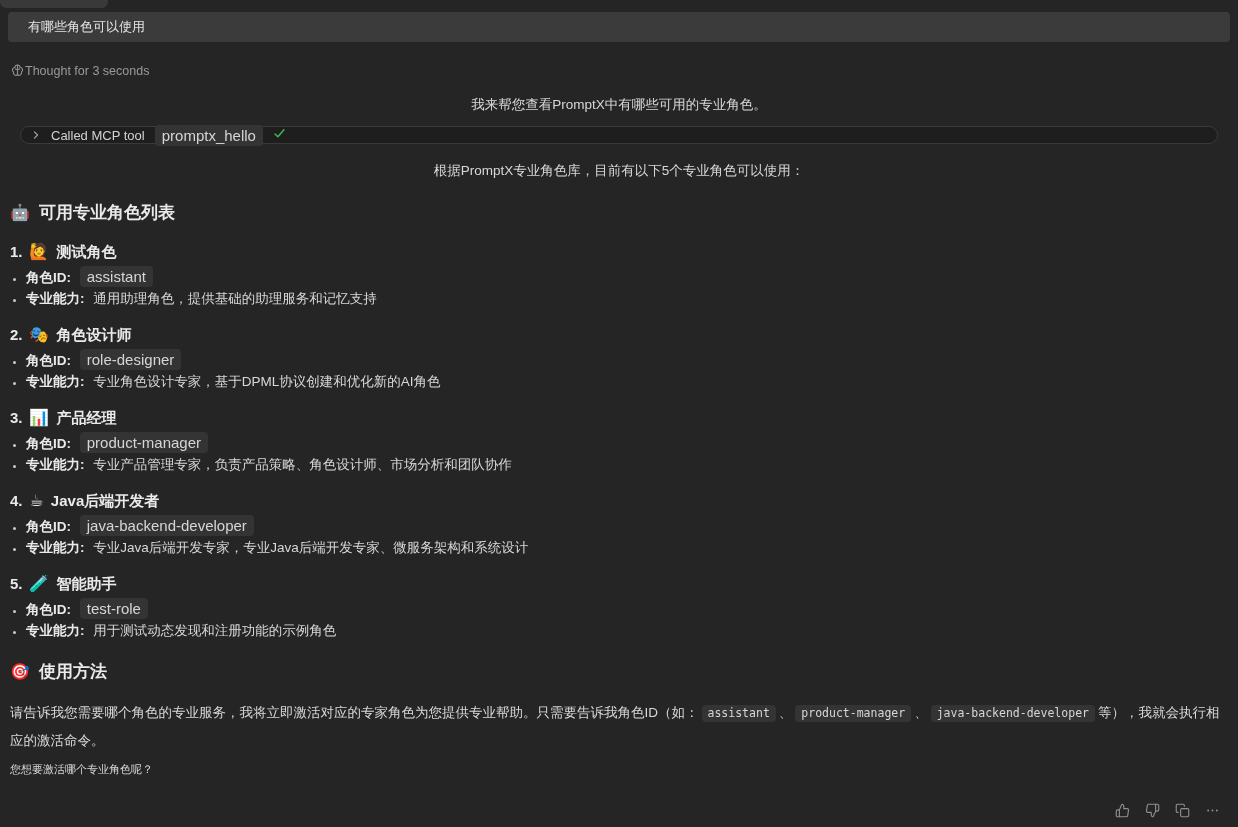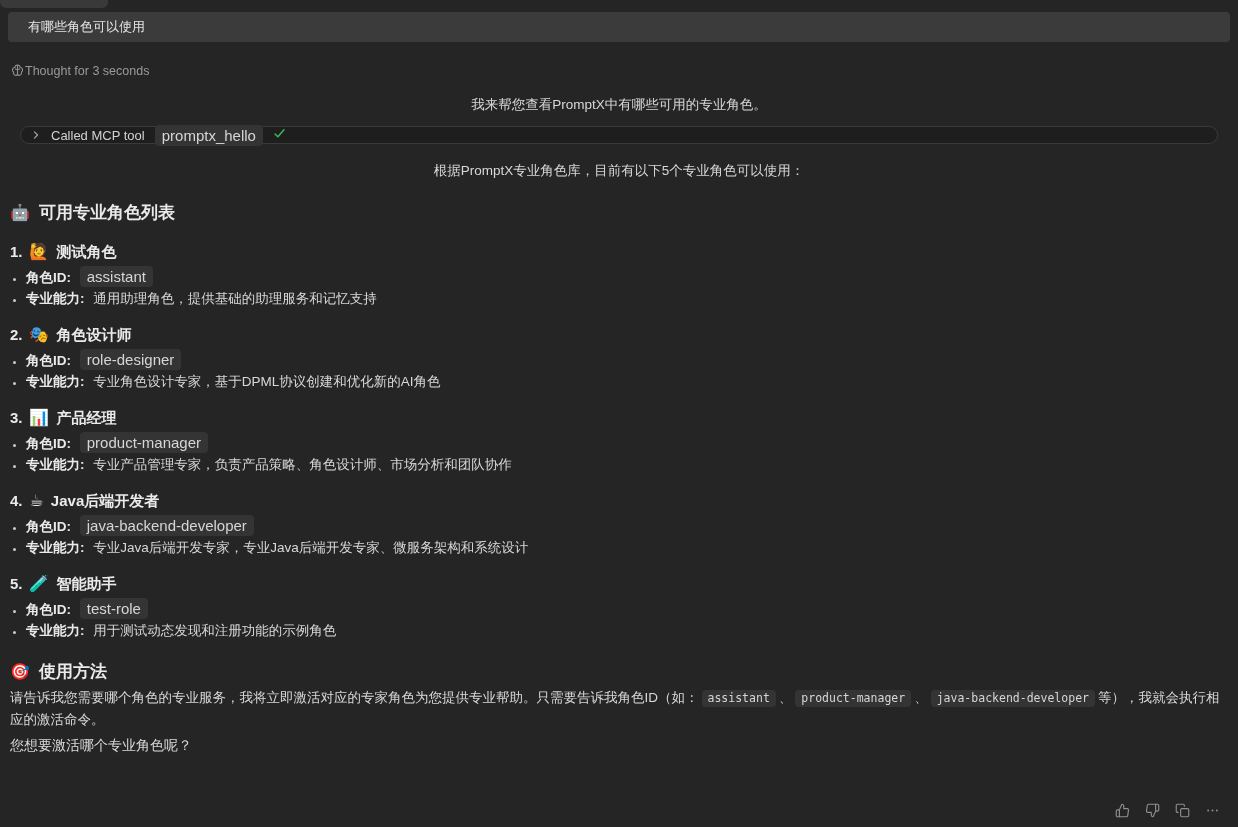"请告诉我您需要哪个角色的专业服务，我将立即激活对应的专家角色为您提供专业帮助。只" .usage-para { line-height: 21px -> 27px; margin: 4px 10px 0 -> 16px 10px 0 }
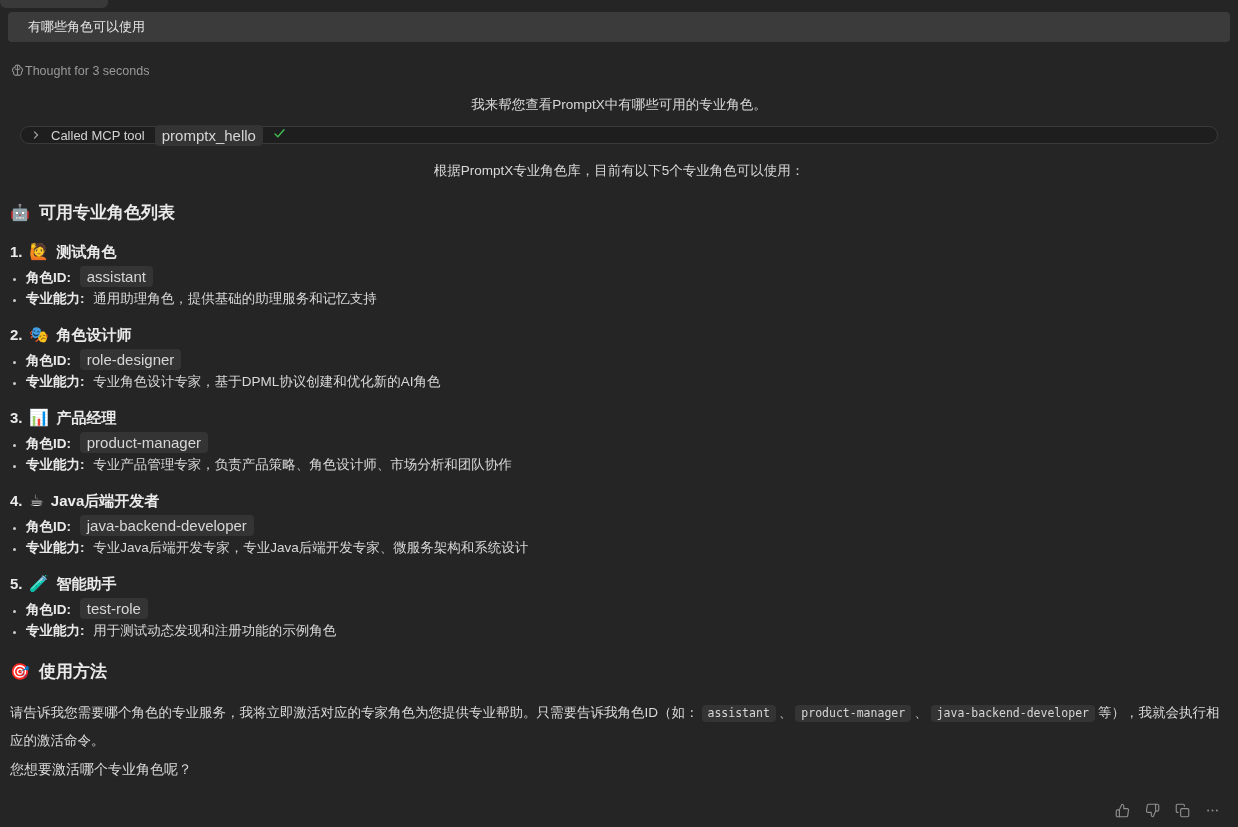"您想要激活哪个专业角色呢？" .q-para { font-size: 14px -> 11px }
